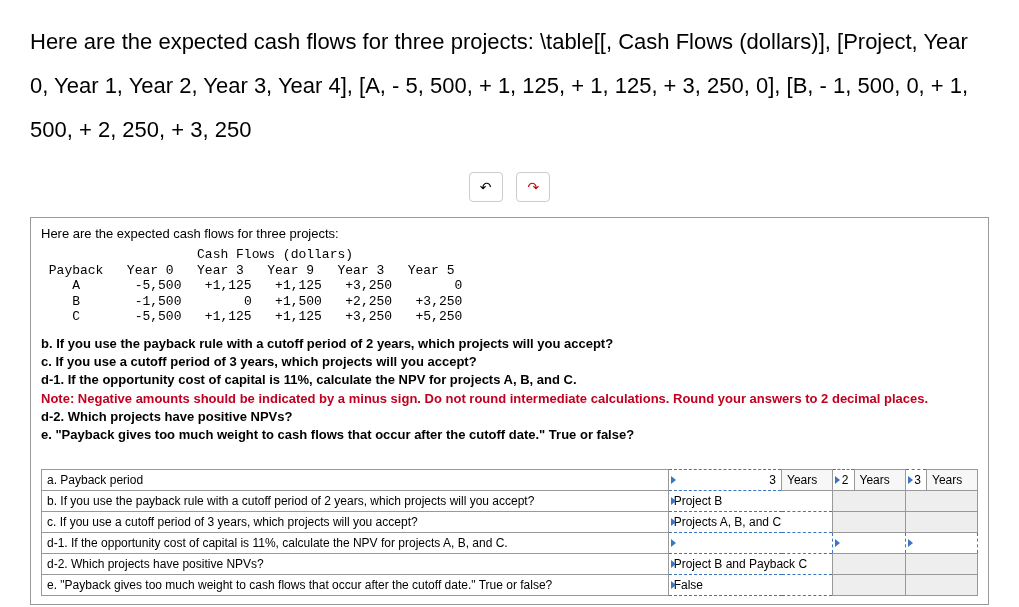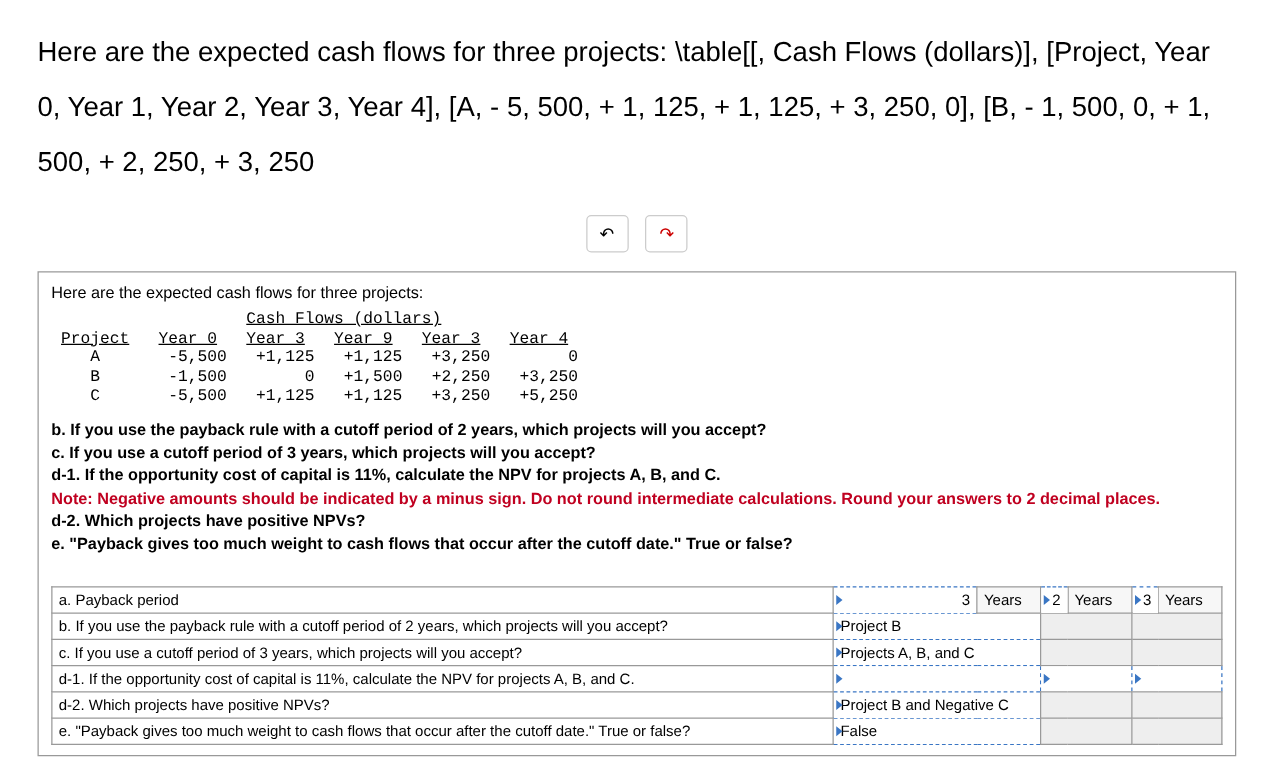"Cash Flows (dollars)" .cash-header { text-decoration: underline -> none }
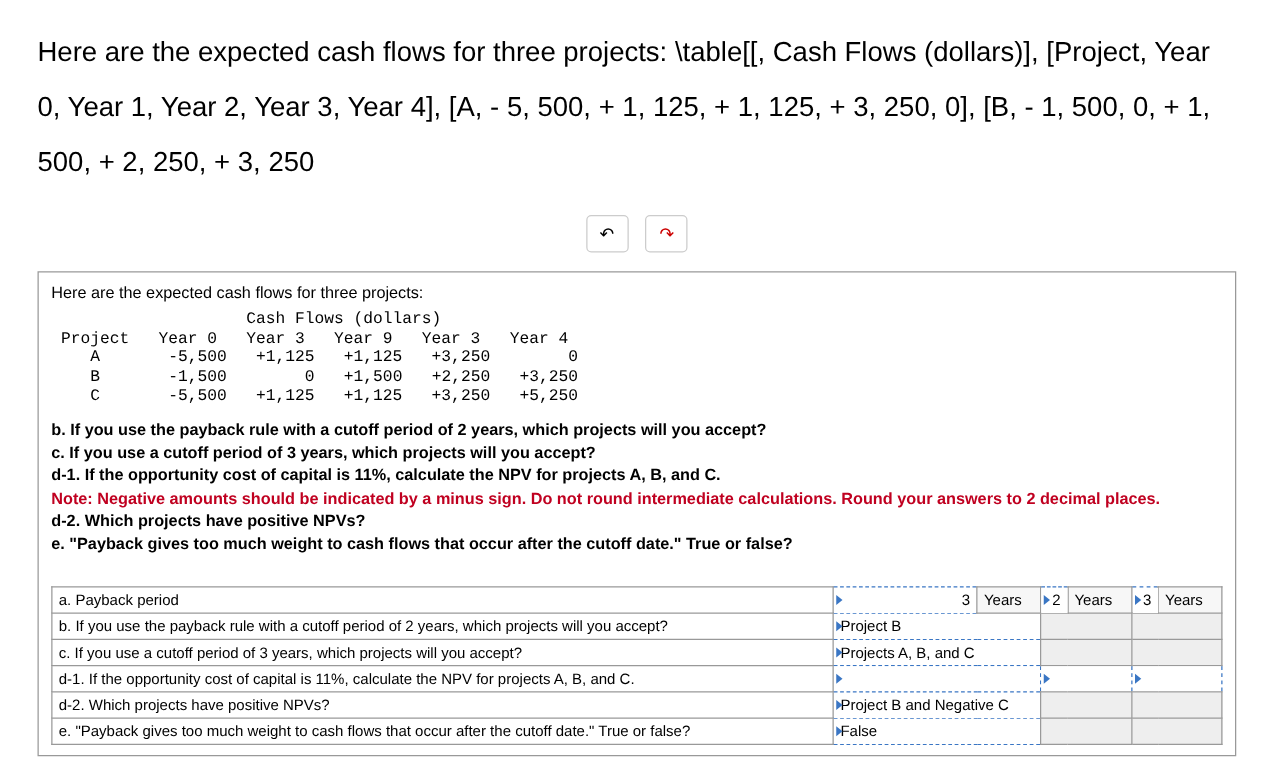"Project" span.cash-header { text: Project -> Payback }
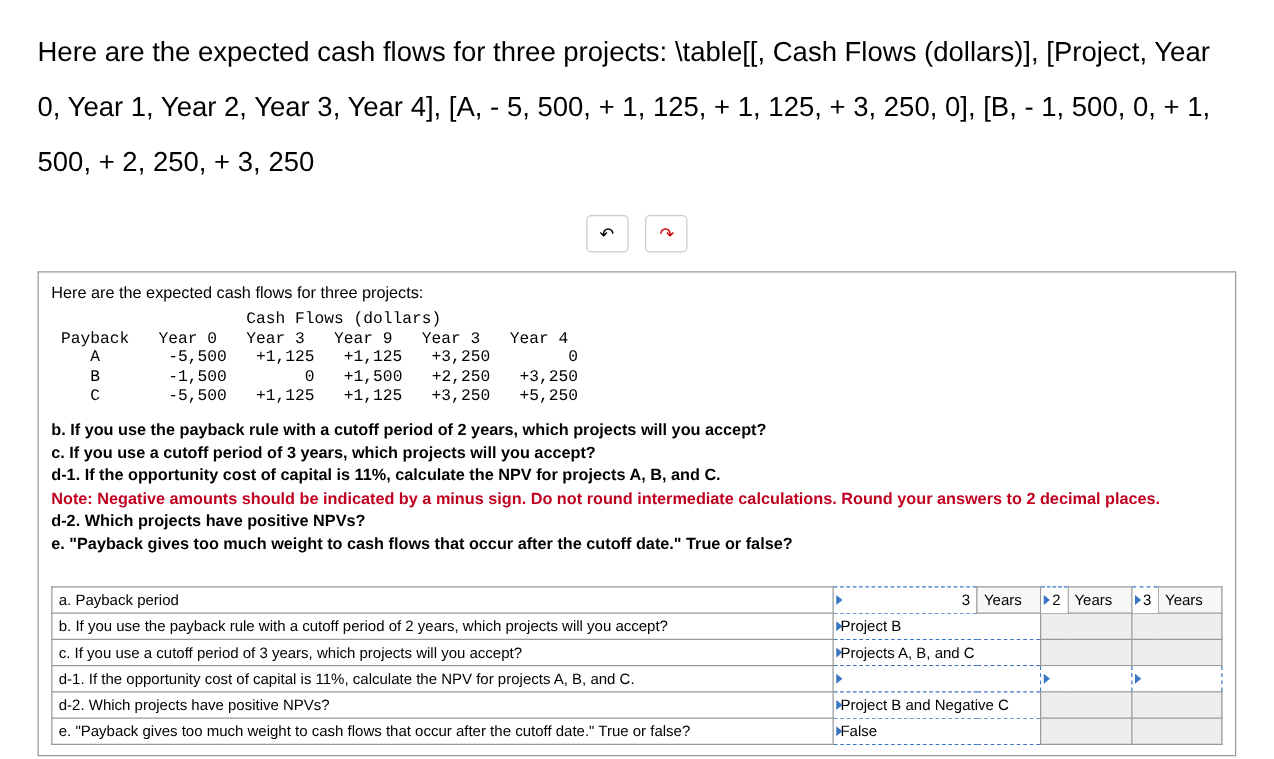"Year 4" span.cash-header { text: 4 -> 5 }
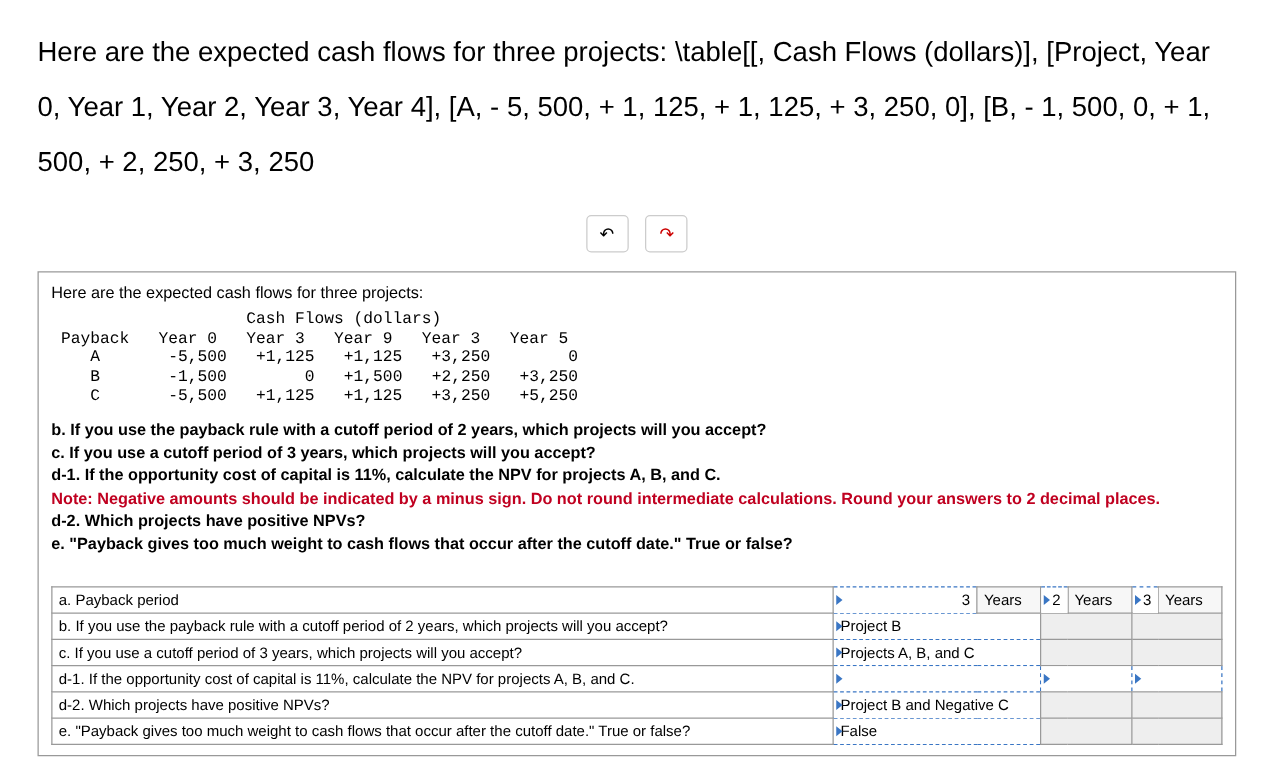"Project B and Negative C" td.val-cell { text: Negative -> Payback }
